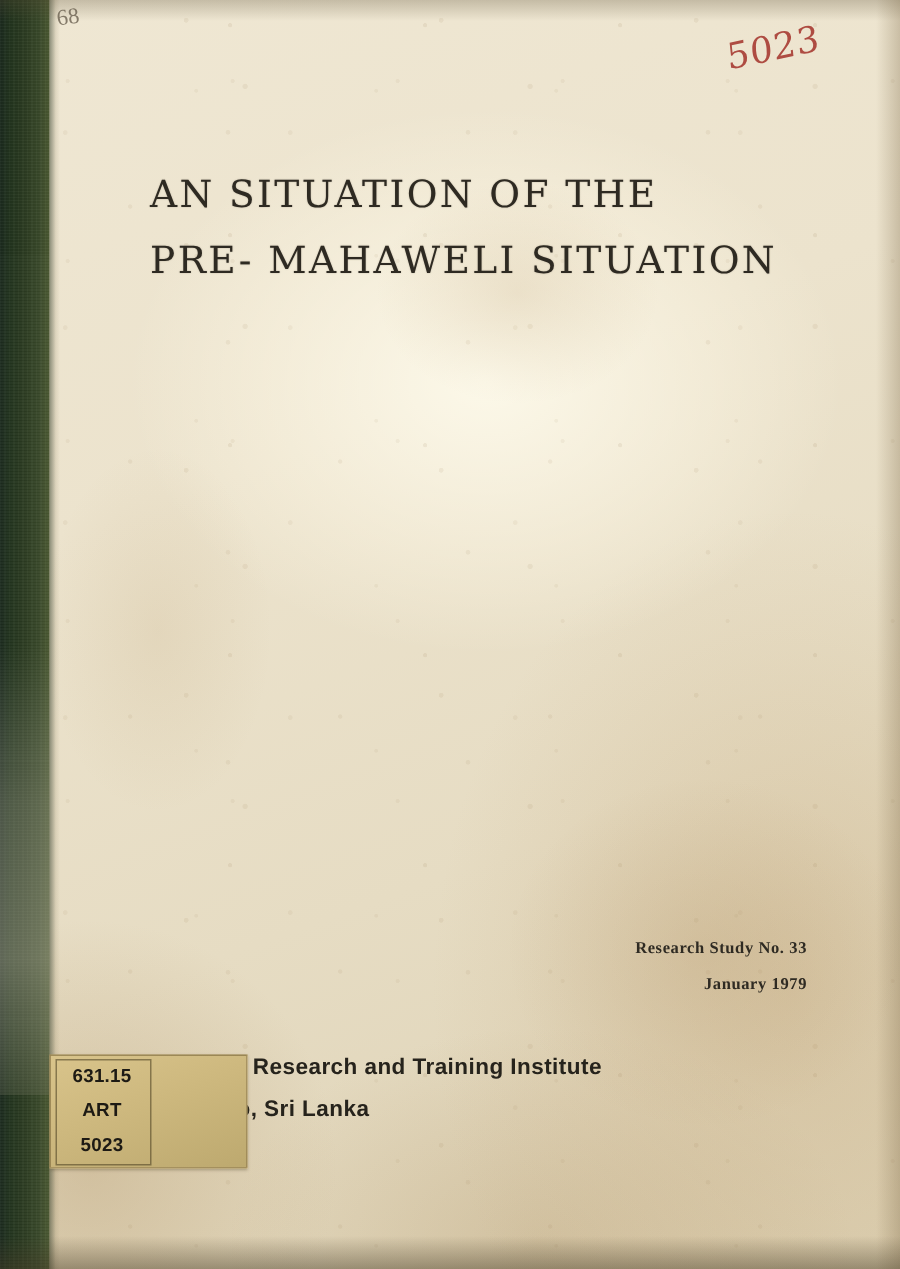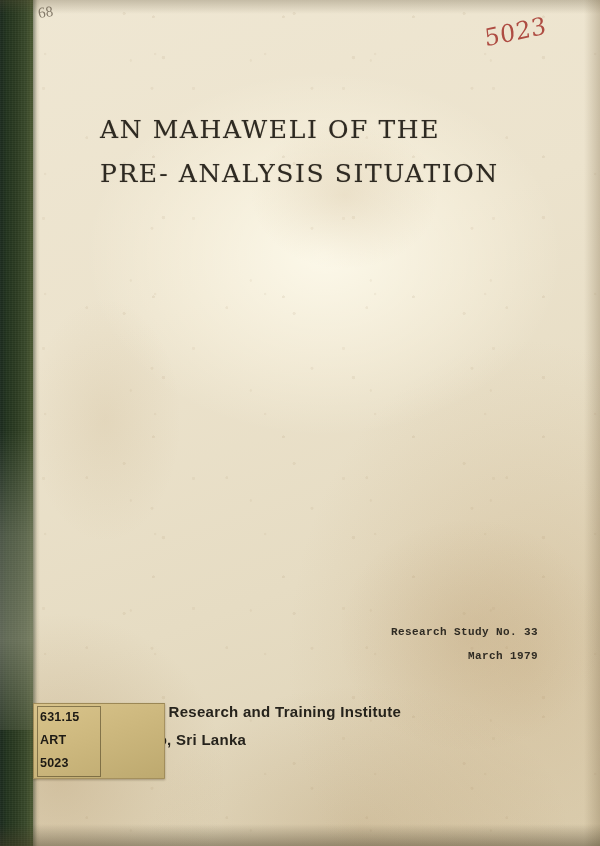"AN MAHAWELI OF THE" div.title-line { text: MAHAWELI -> SITUATION }
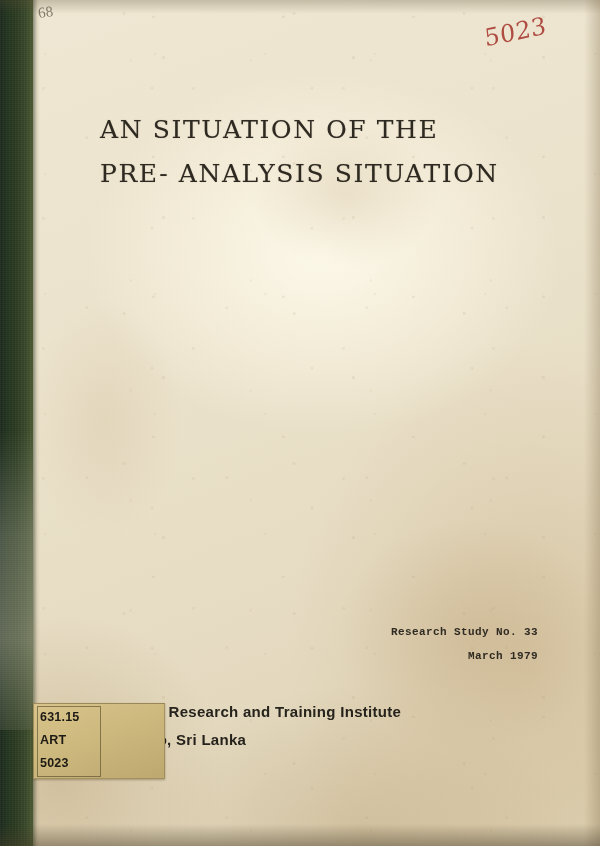"PRE- ANALYSIS SITUATION" div.title-line { text: ANALYSIS -> MAHAWELI }
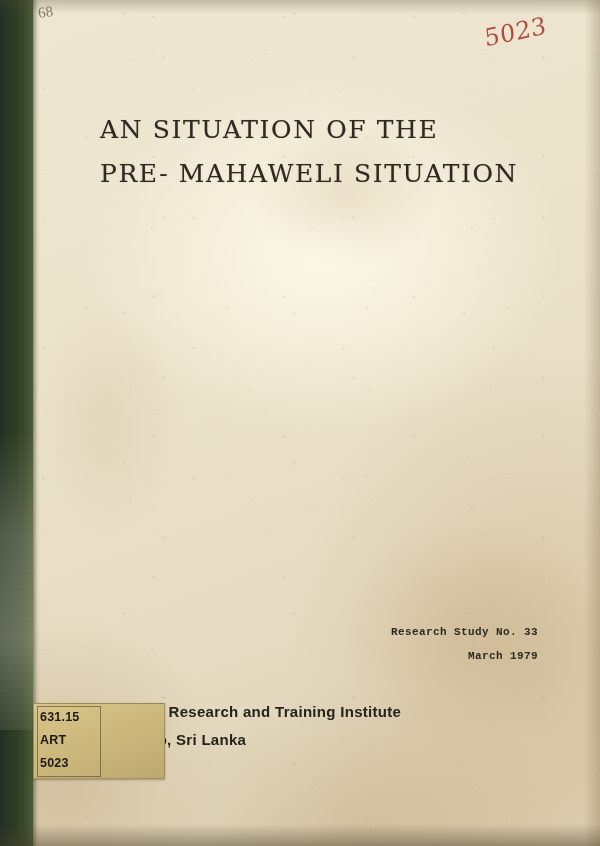"Research Study No. 33" .study-info div { font-family: Liberation Mono, monospace -> Liberation Serif, serif }
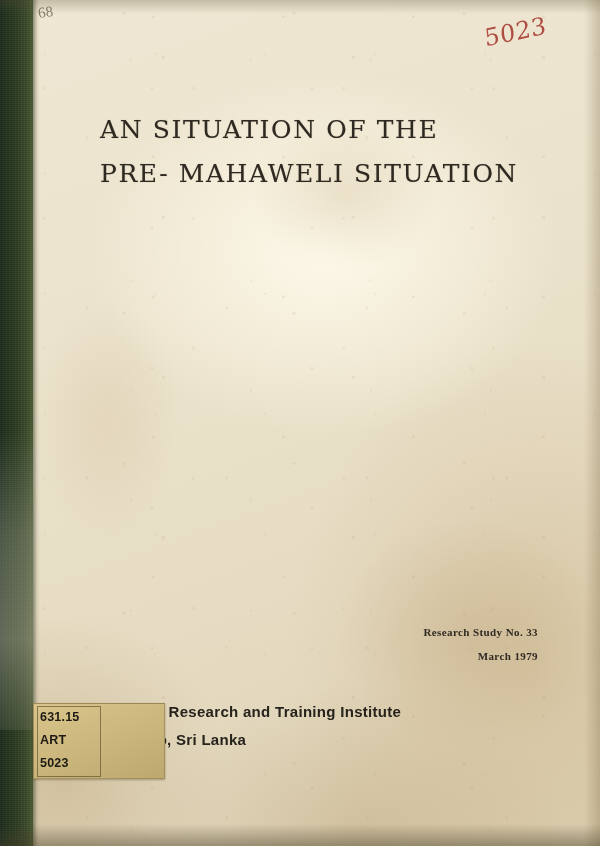"March 1979" div { text: March -> January }
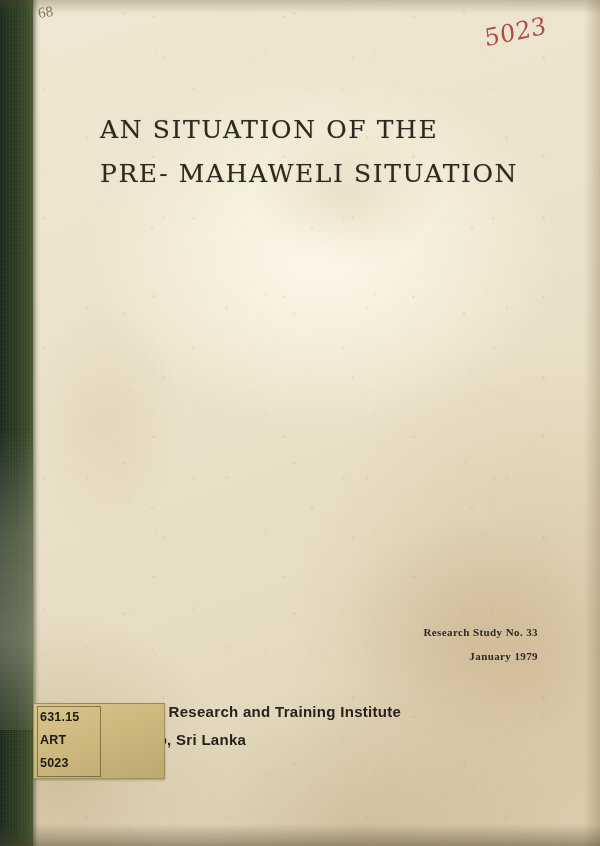"631.15" .call-label-inner { text-align: left -> center }
